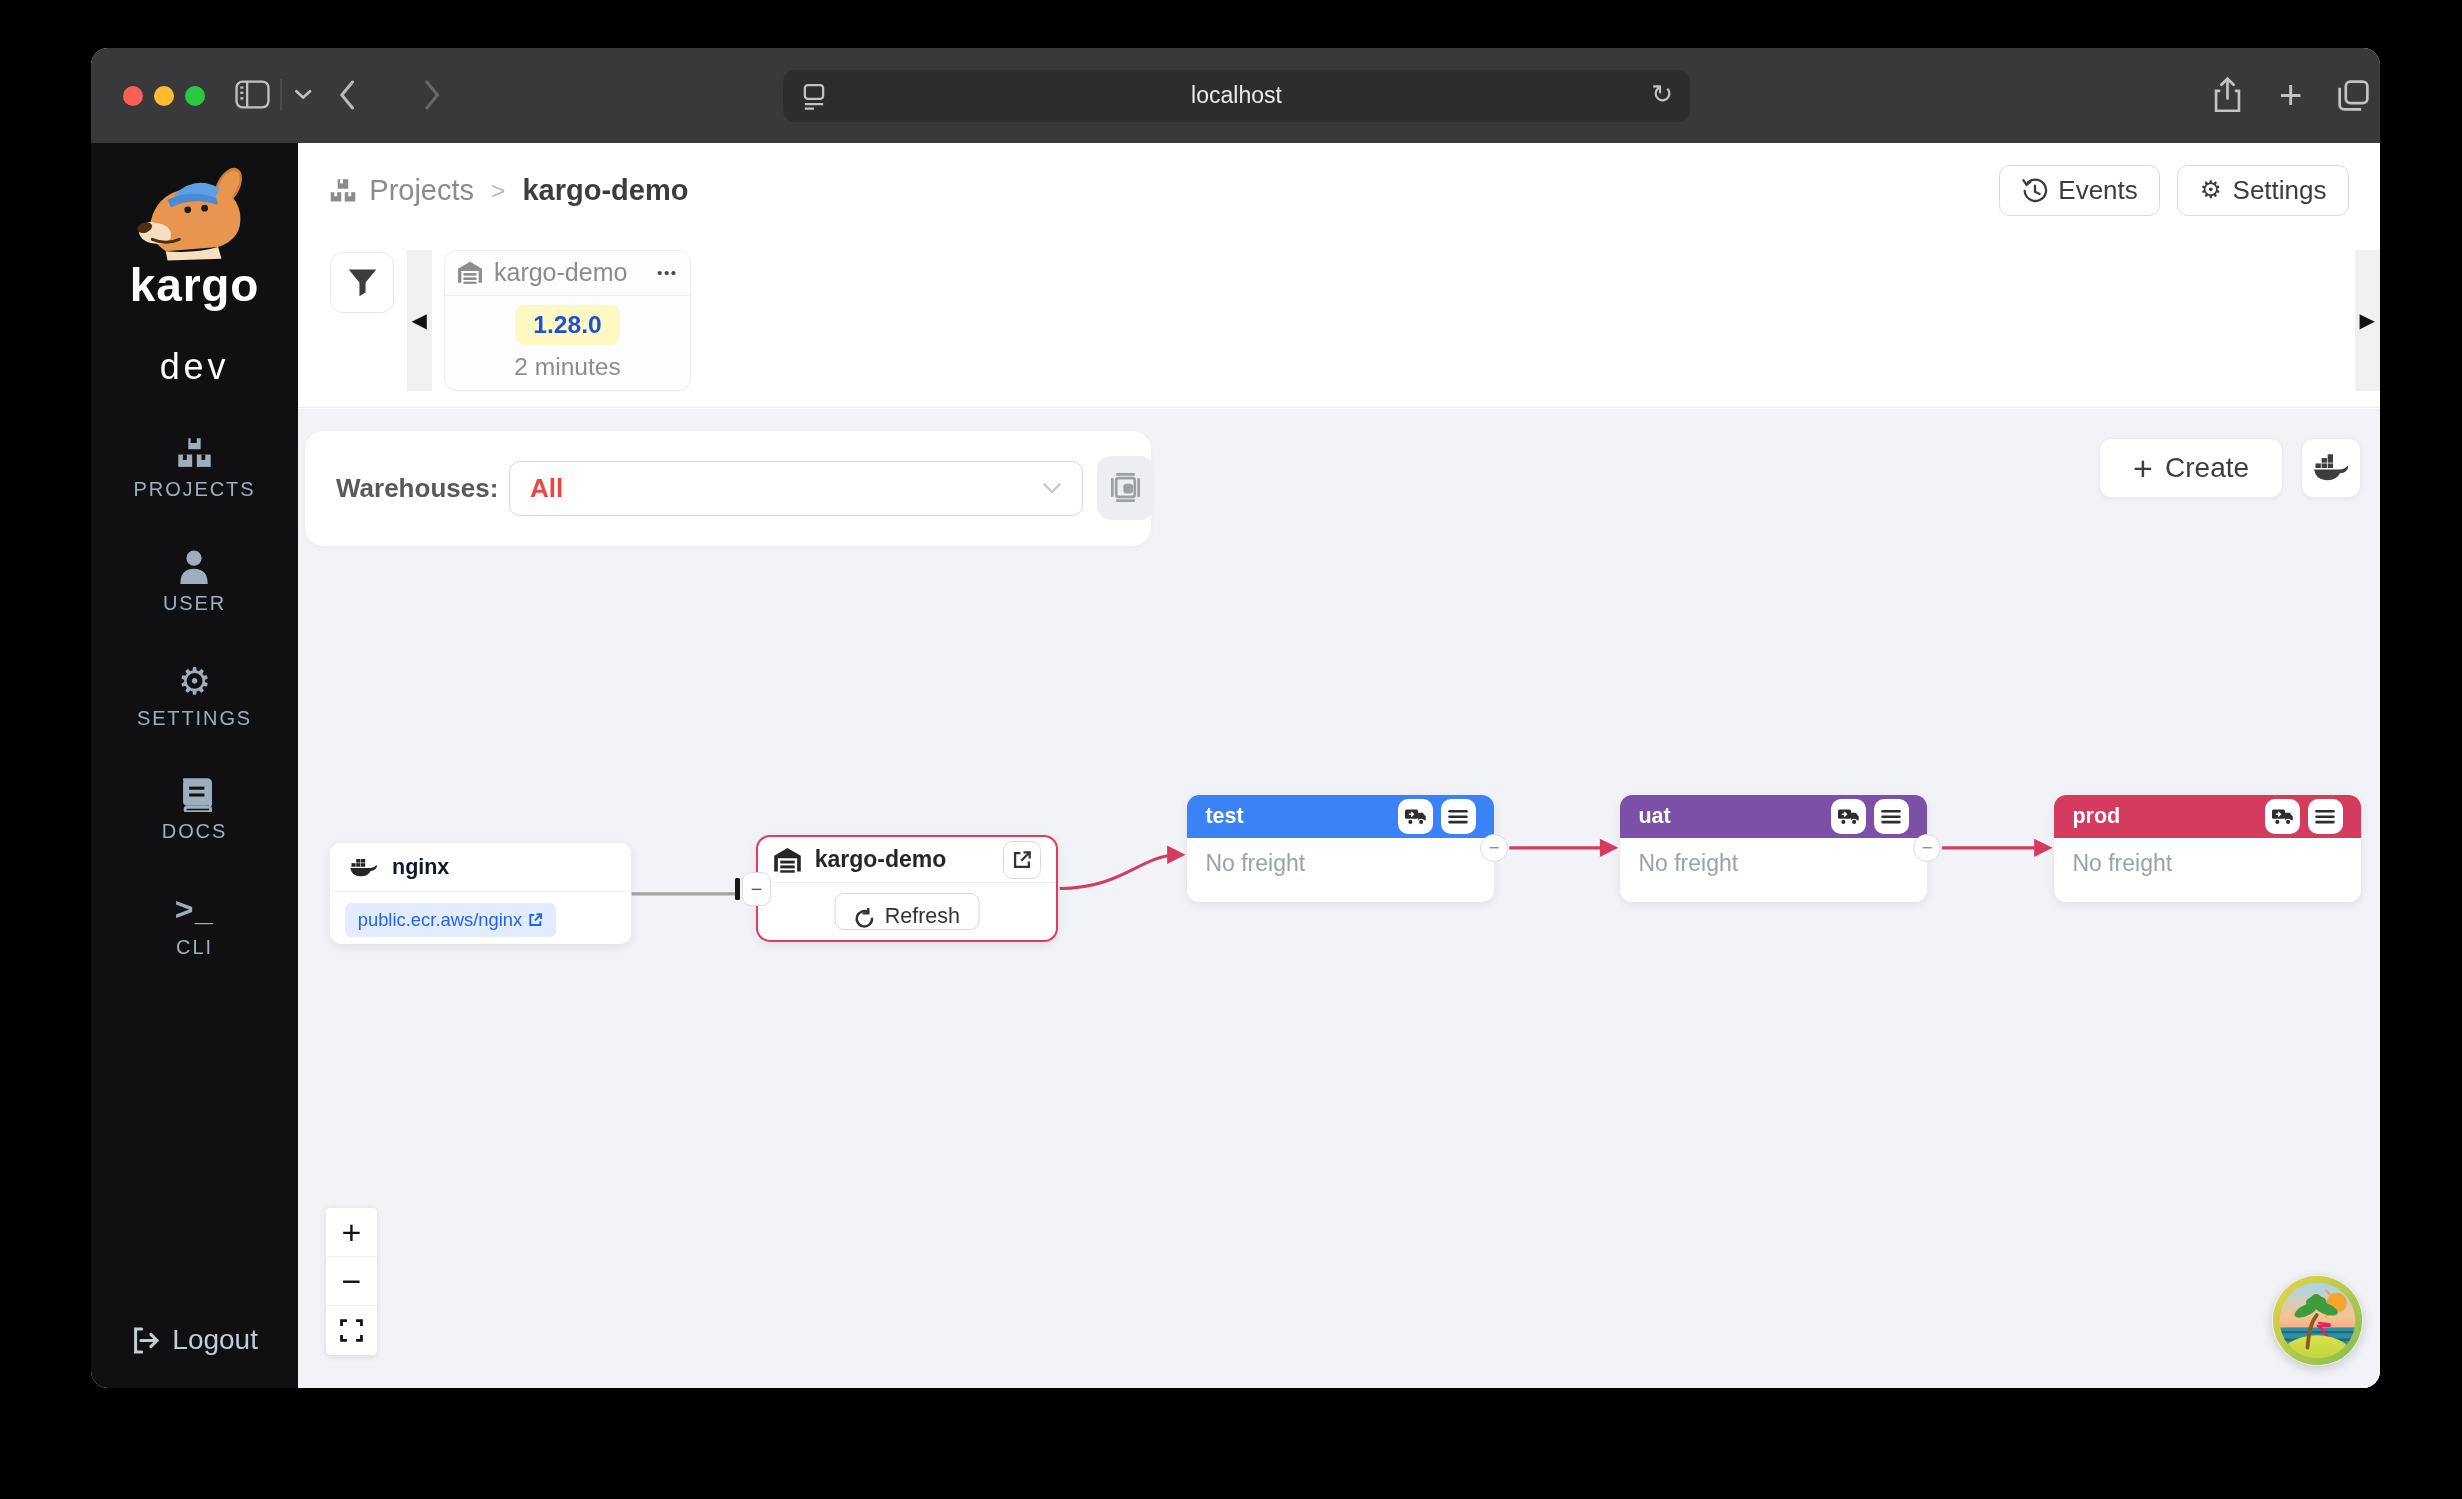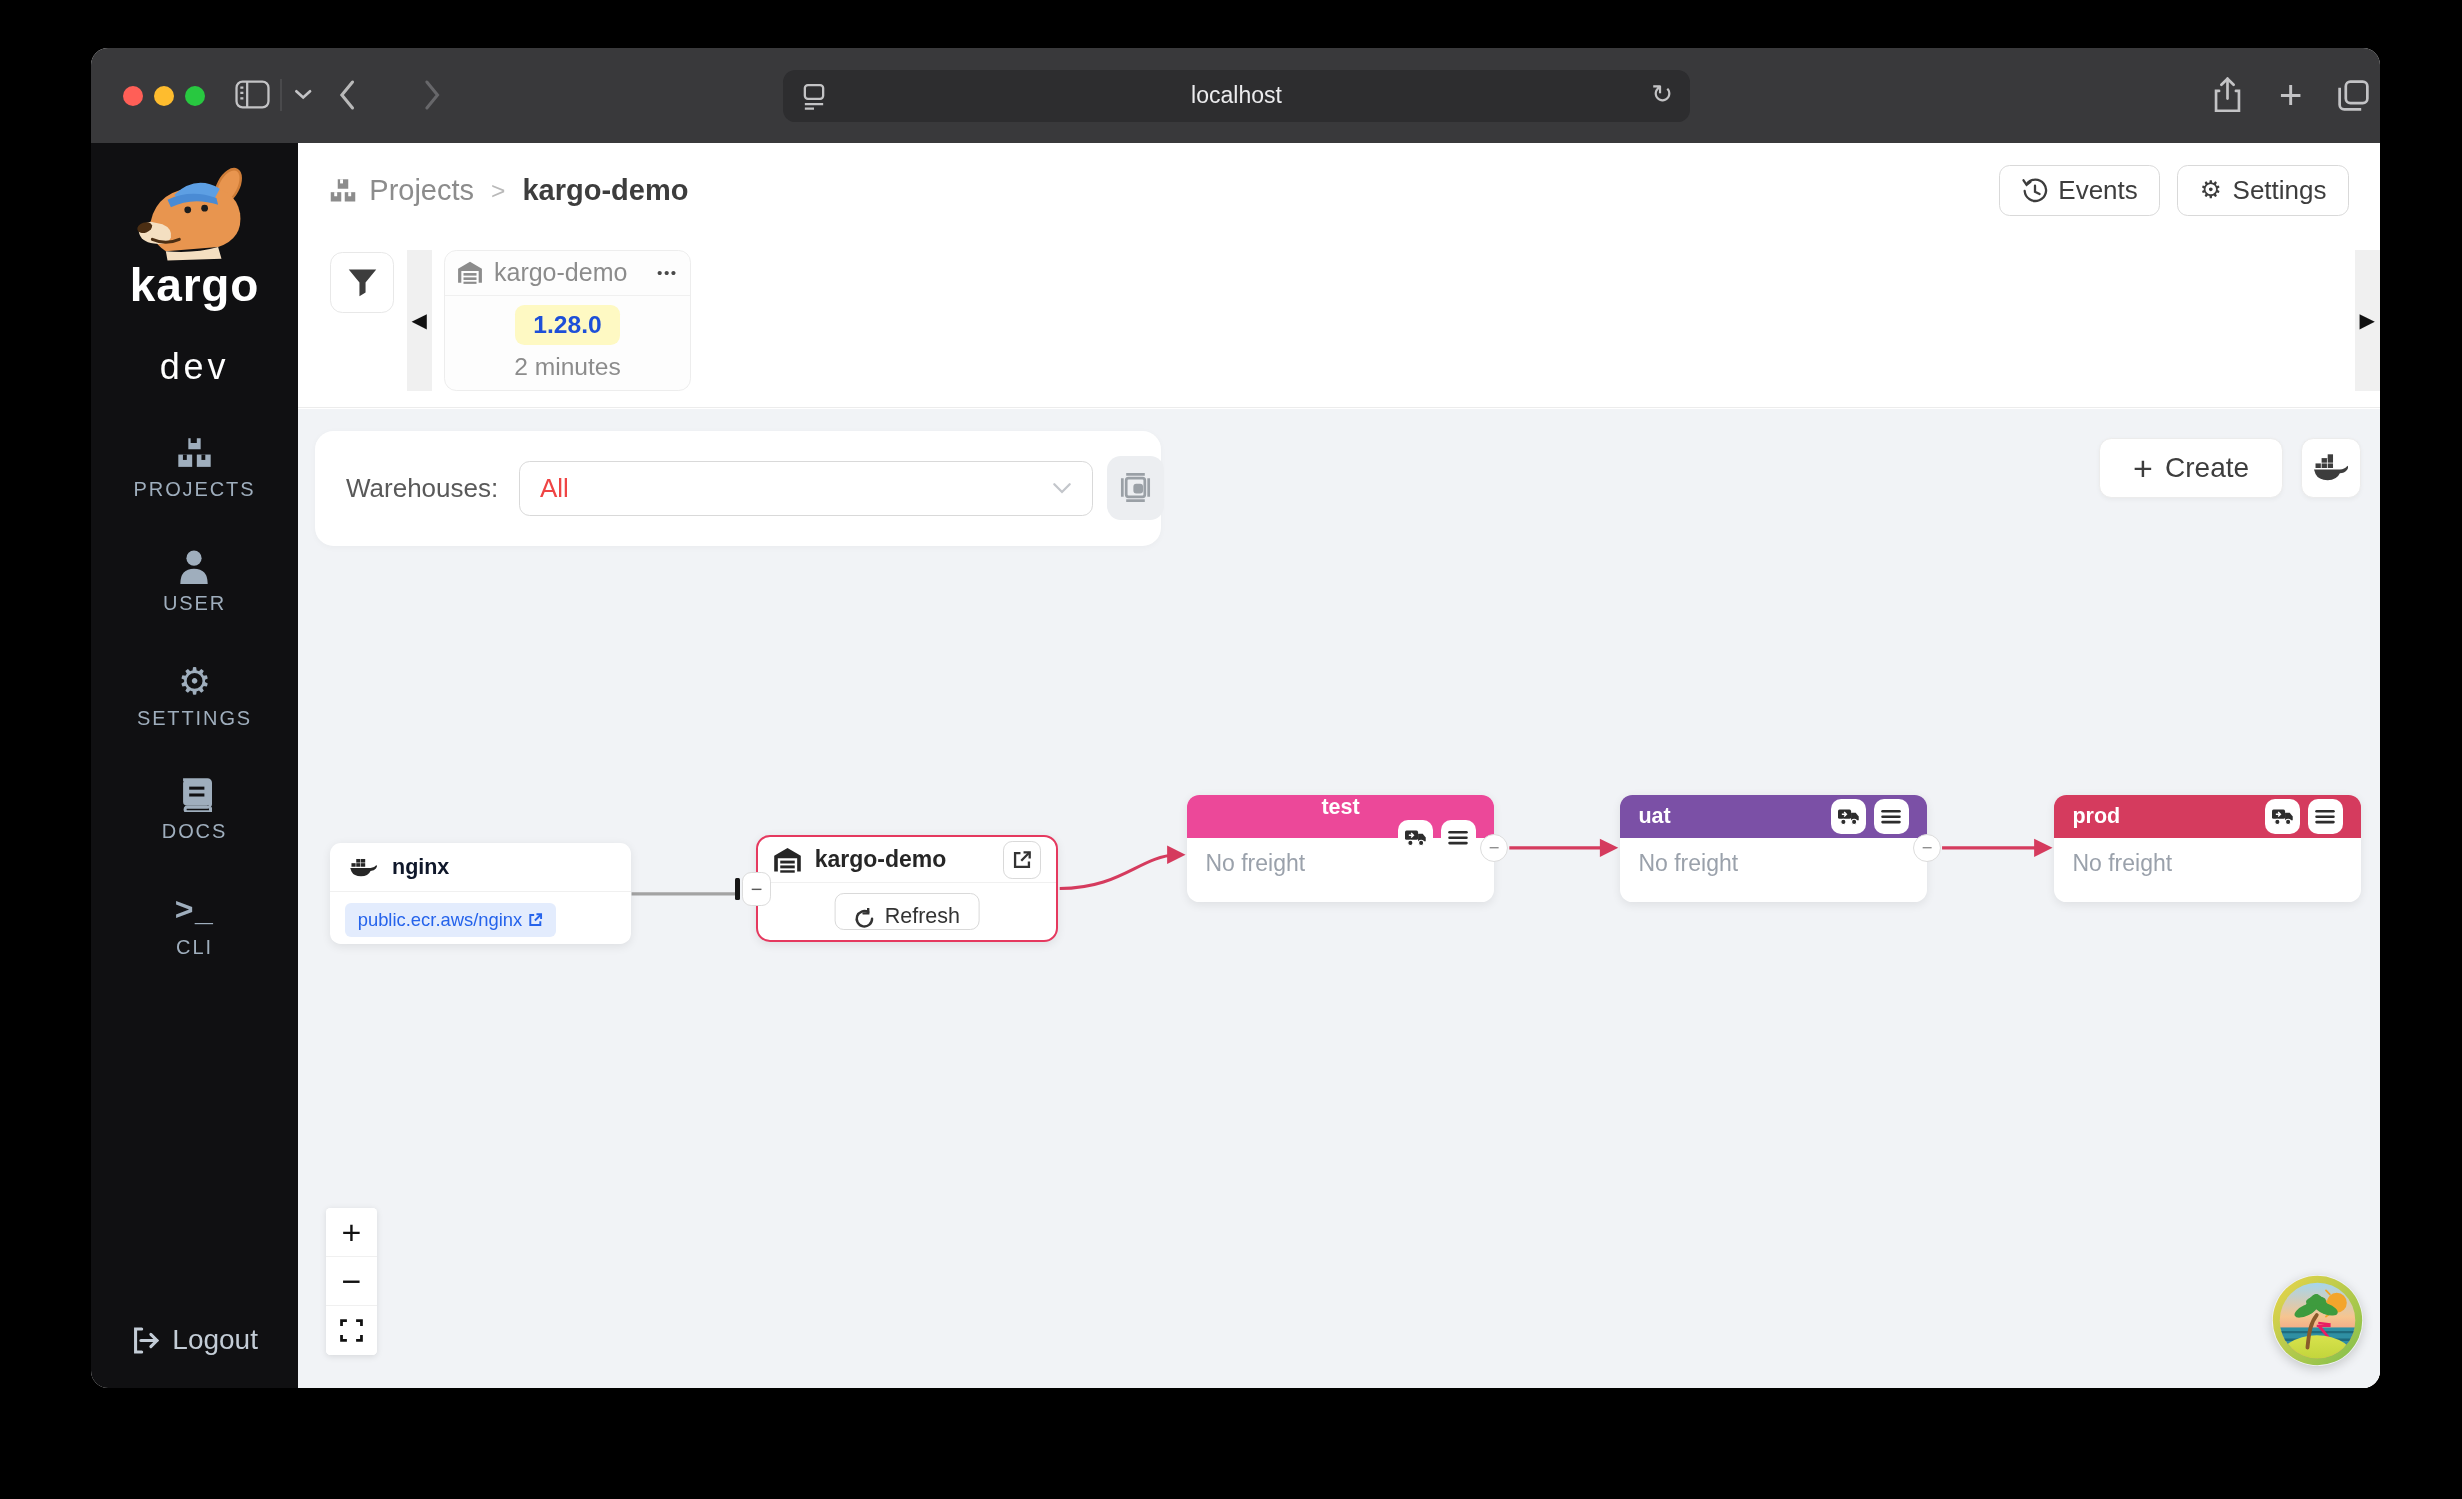"Warehouses:" .wh-panel { font-weight: none -> bold; left: 17px -> 7px }
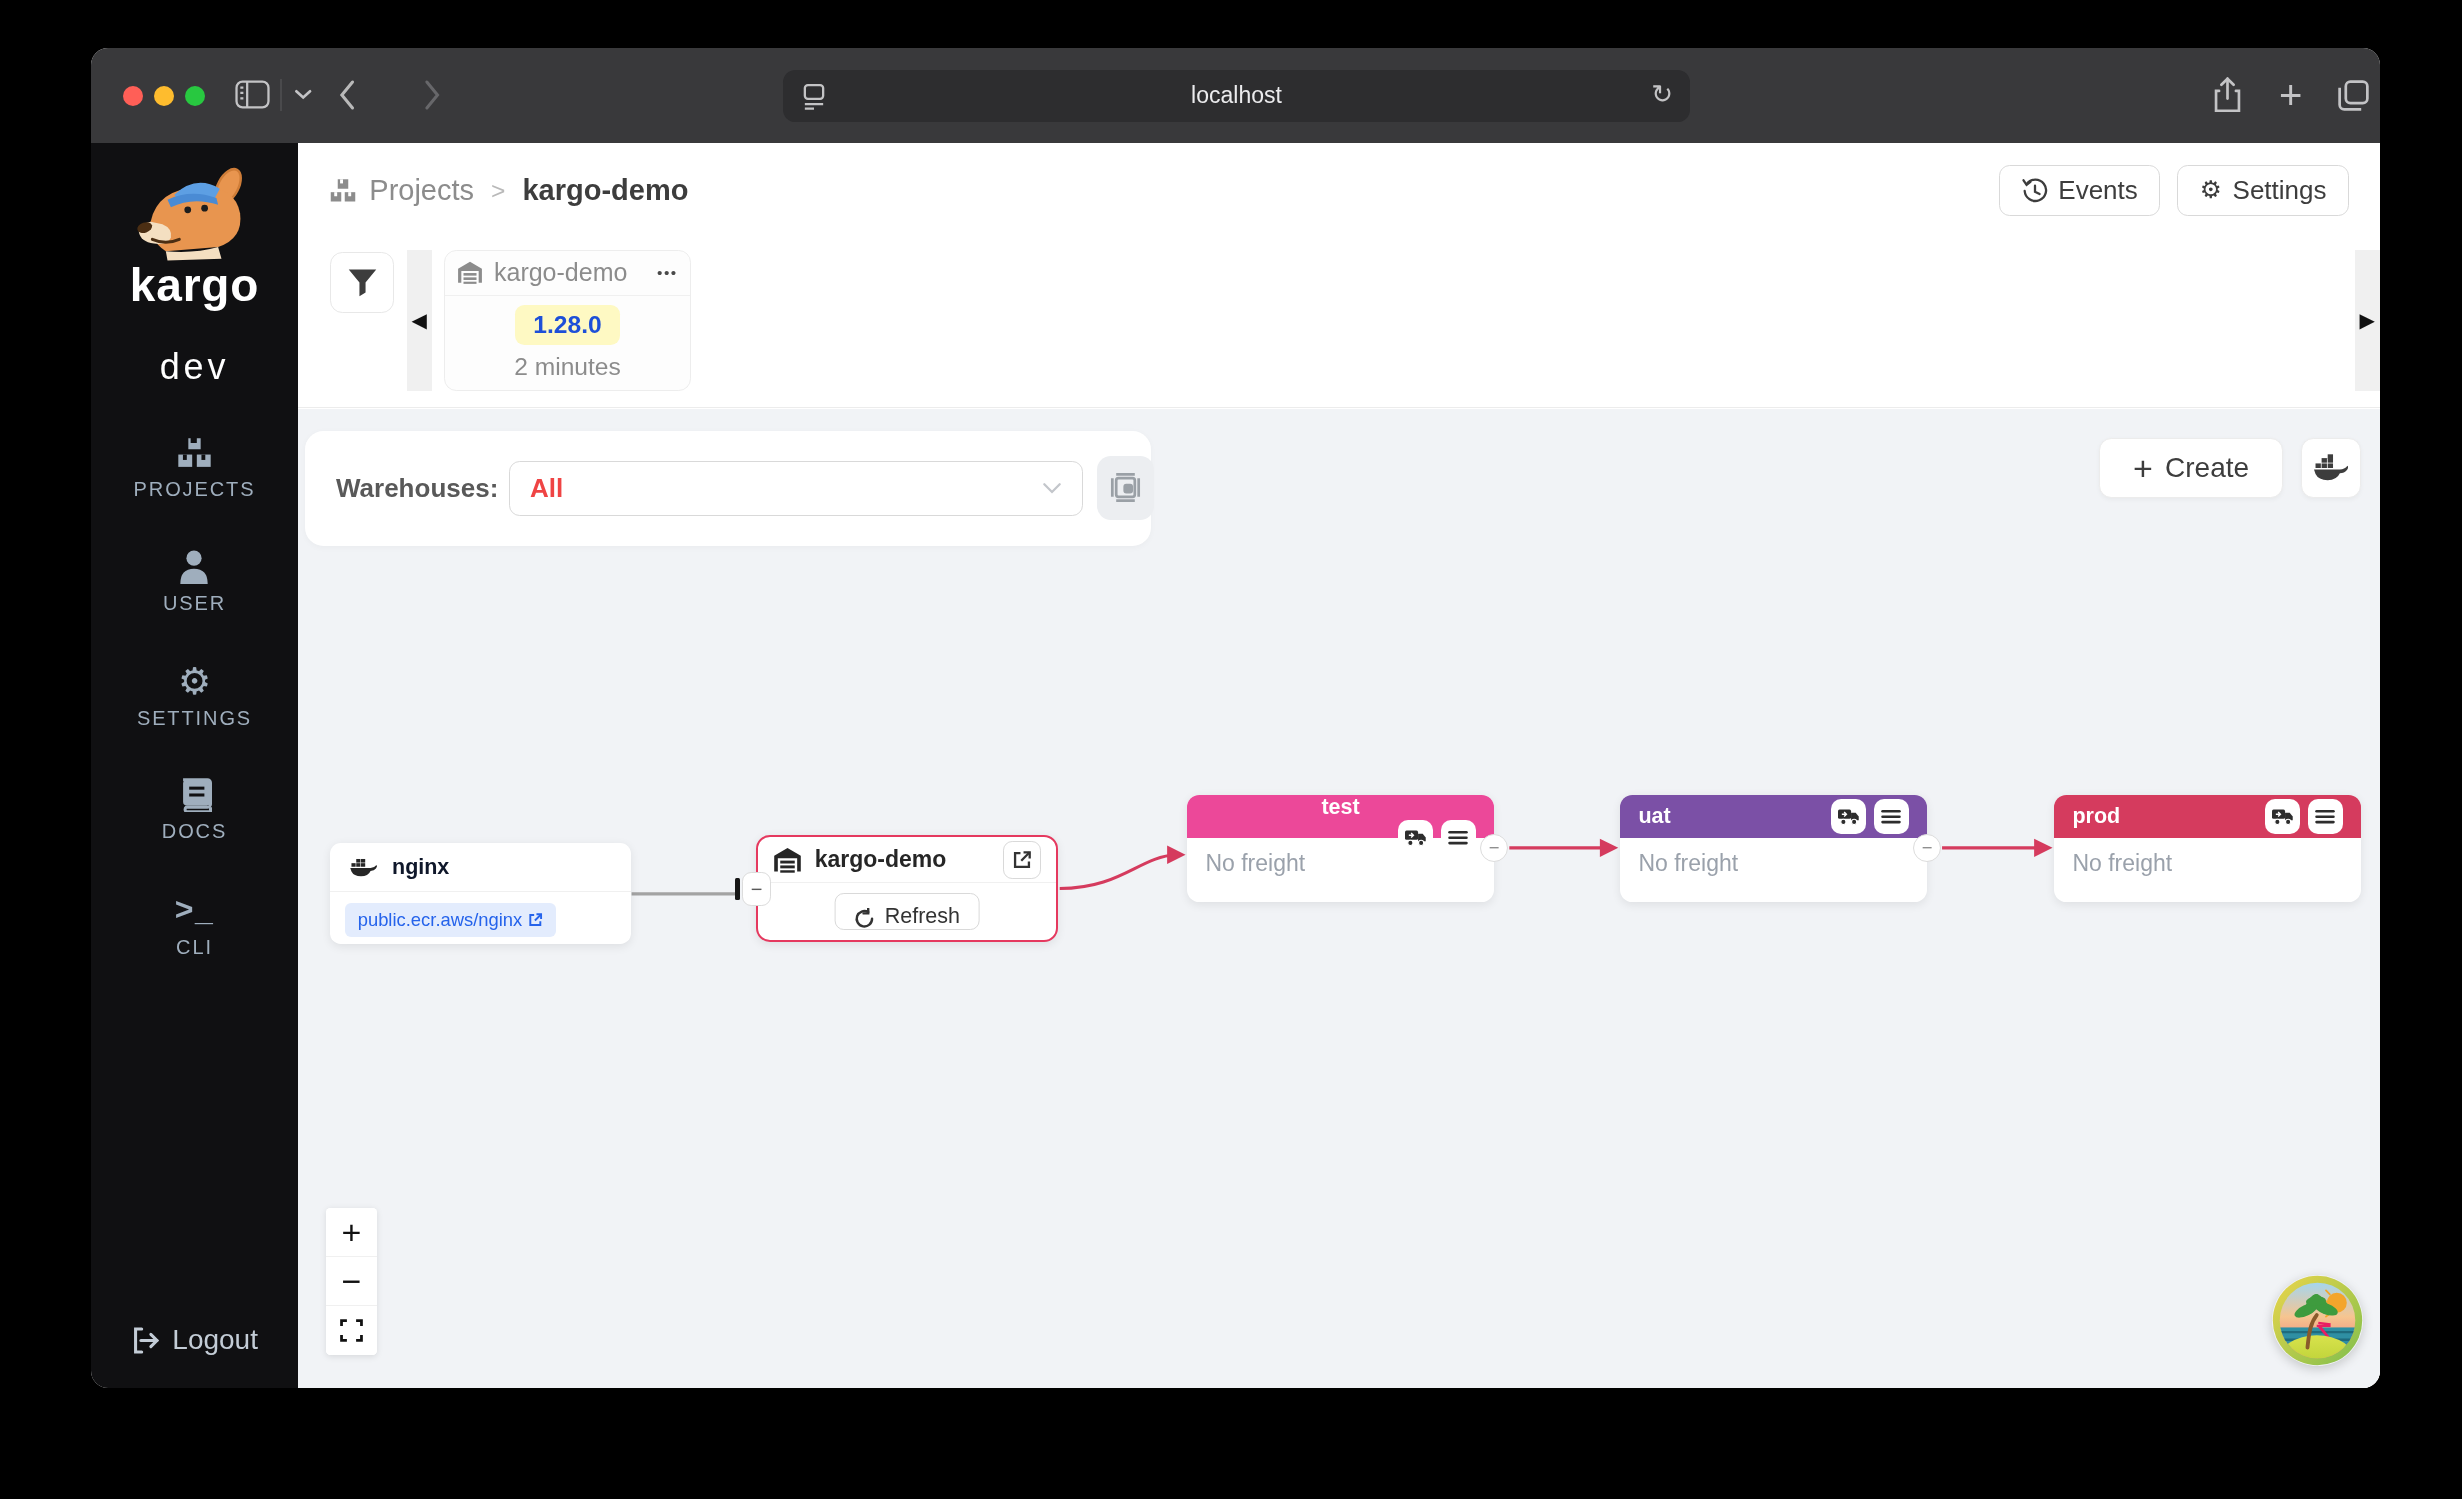"test" div.stage-head { background: #ec4899 -> #3b82f6; flex-direction: column -> none }
